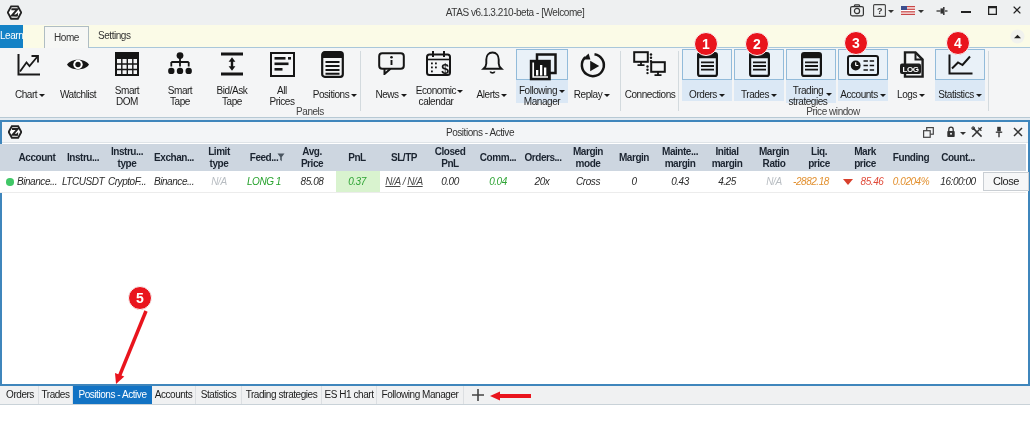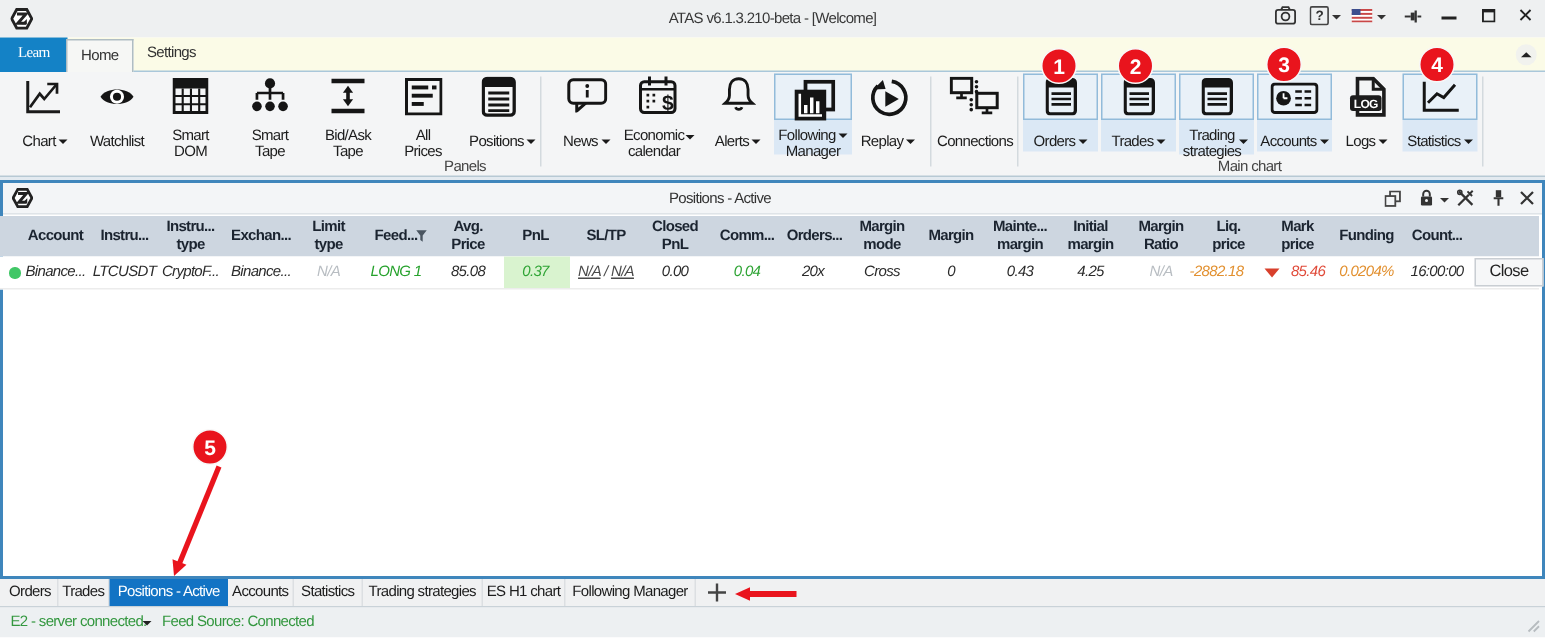"Learn" #learn { font-family: Liberation Serif, serif -> none; width: 45px -> 23px }
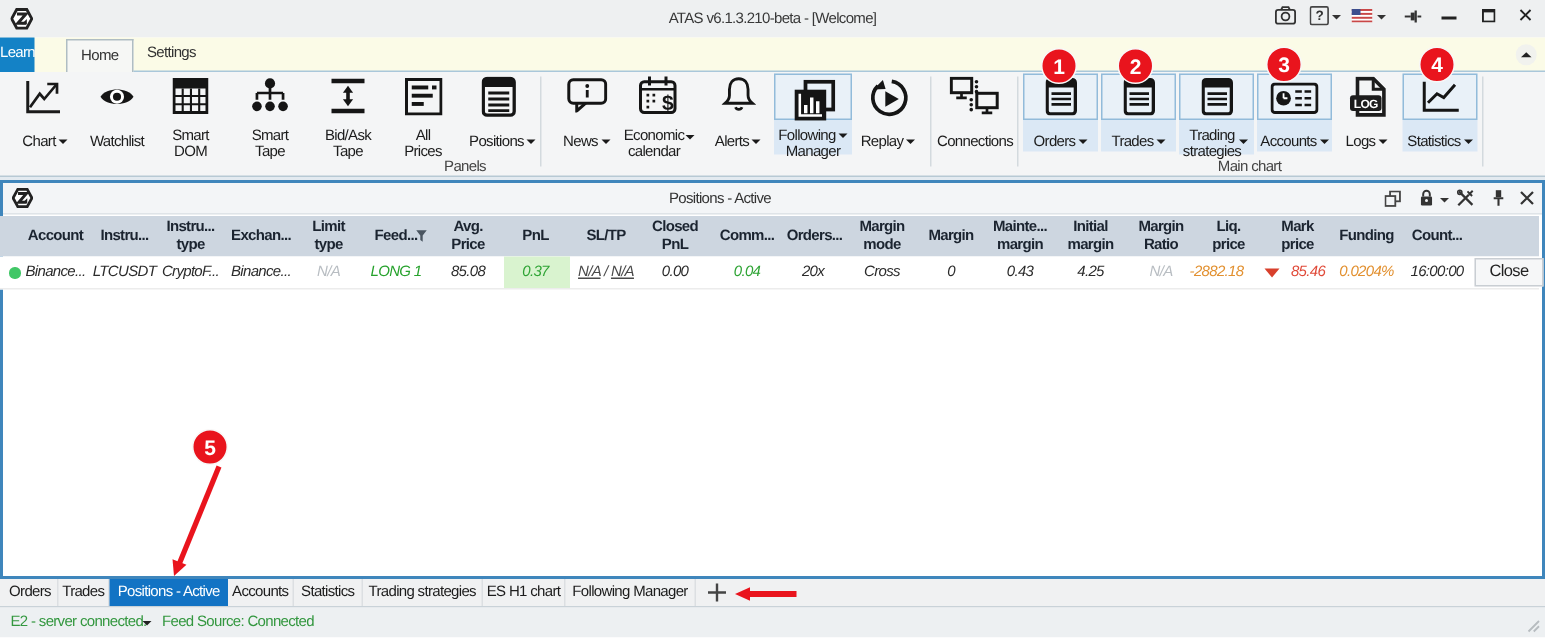"Main chart" div.glabel { text: Main chart -> Price window }
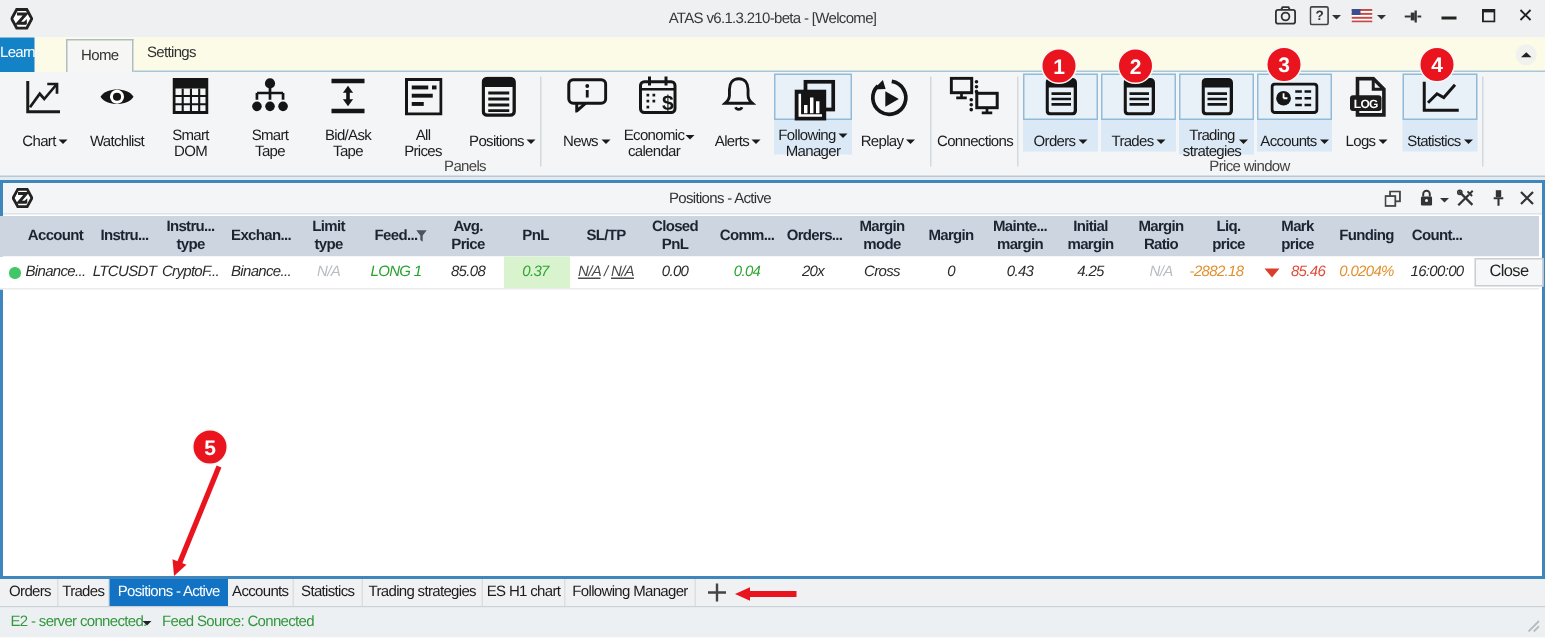"E2 - server connected." div { html: <div> <div>E2 - server connected.</div> <div> <span></span> </div> <div>Feed Source: Connected</div> <svg> <path></path> </svg> </div> -> none }
